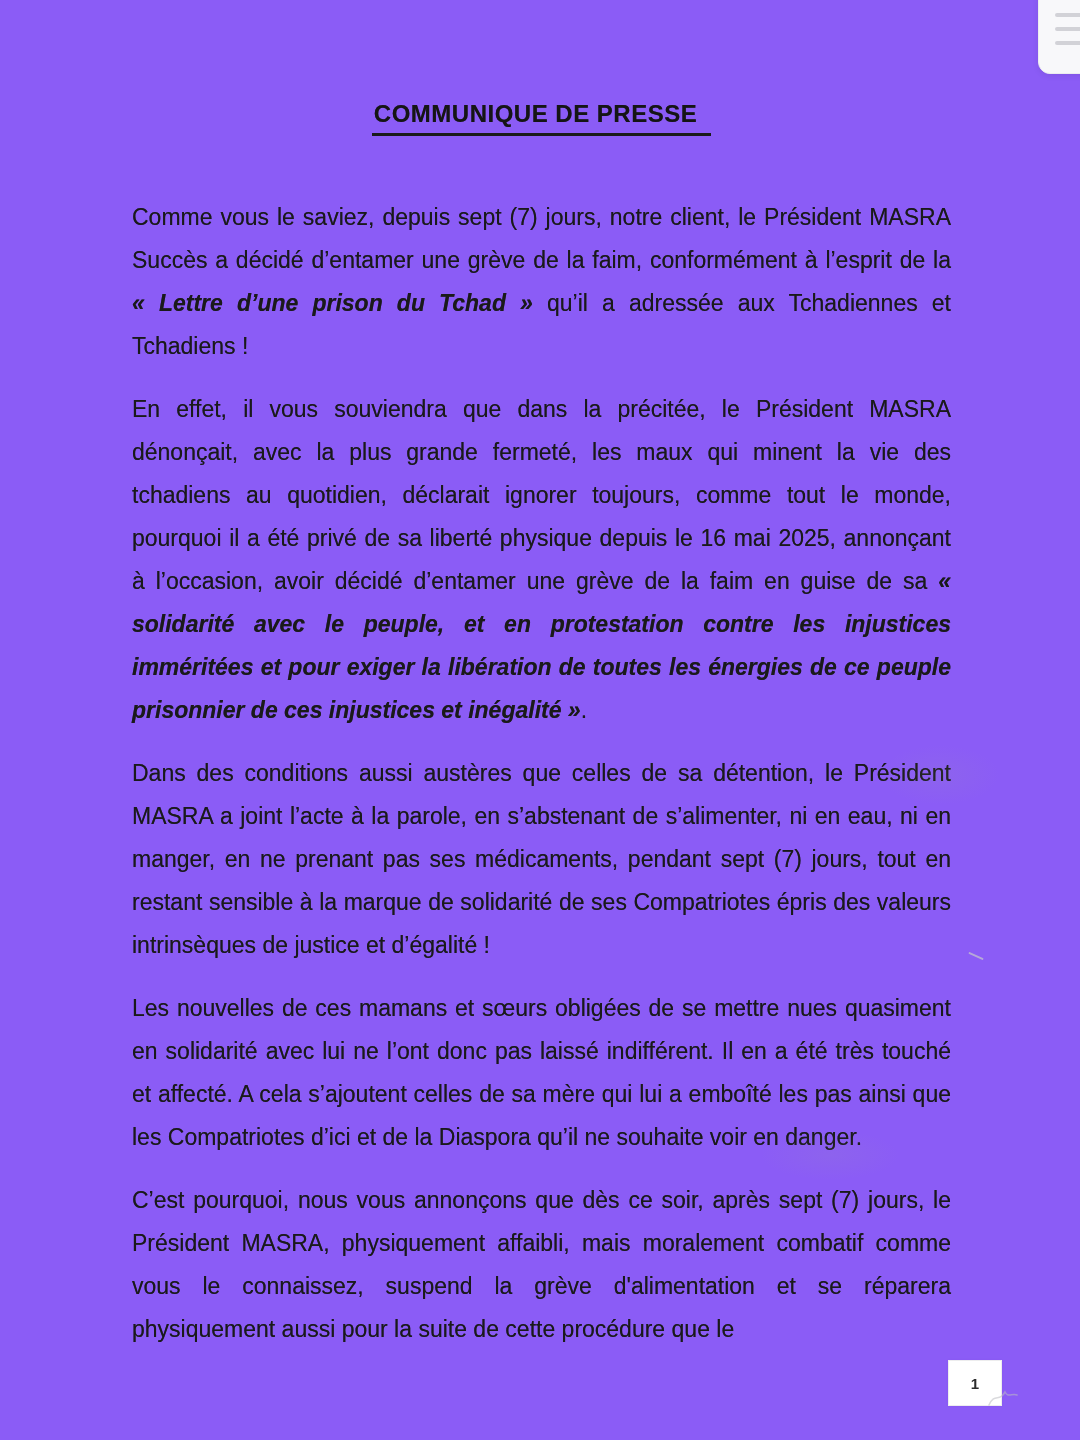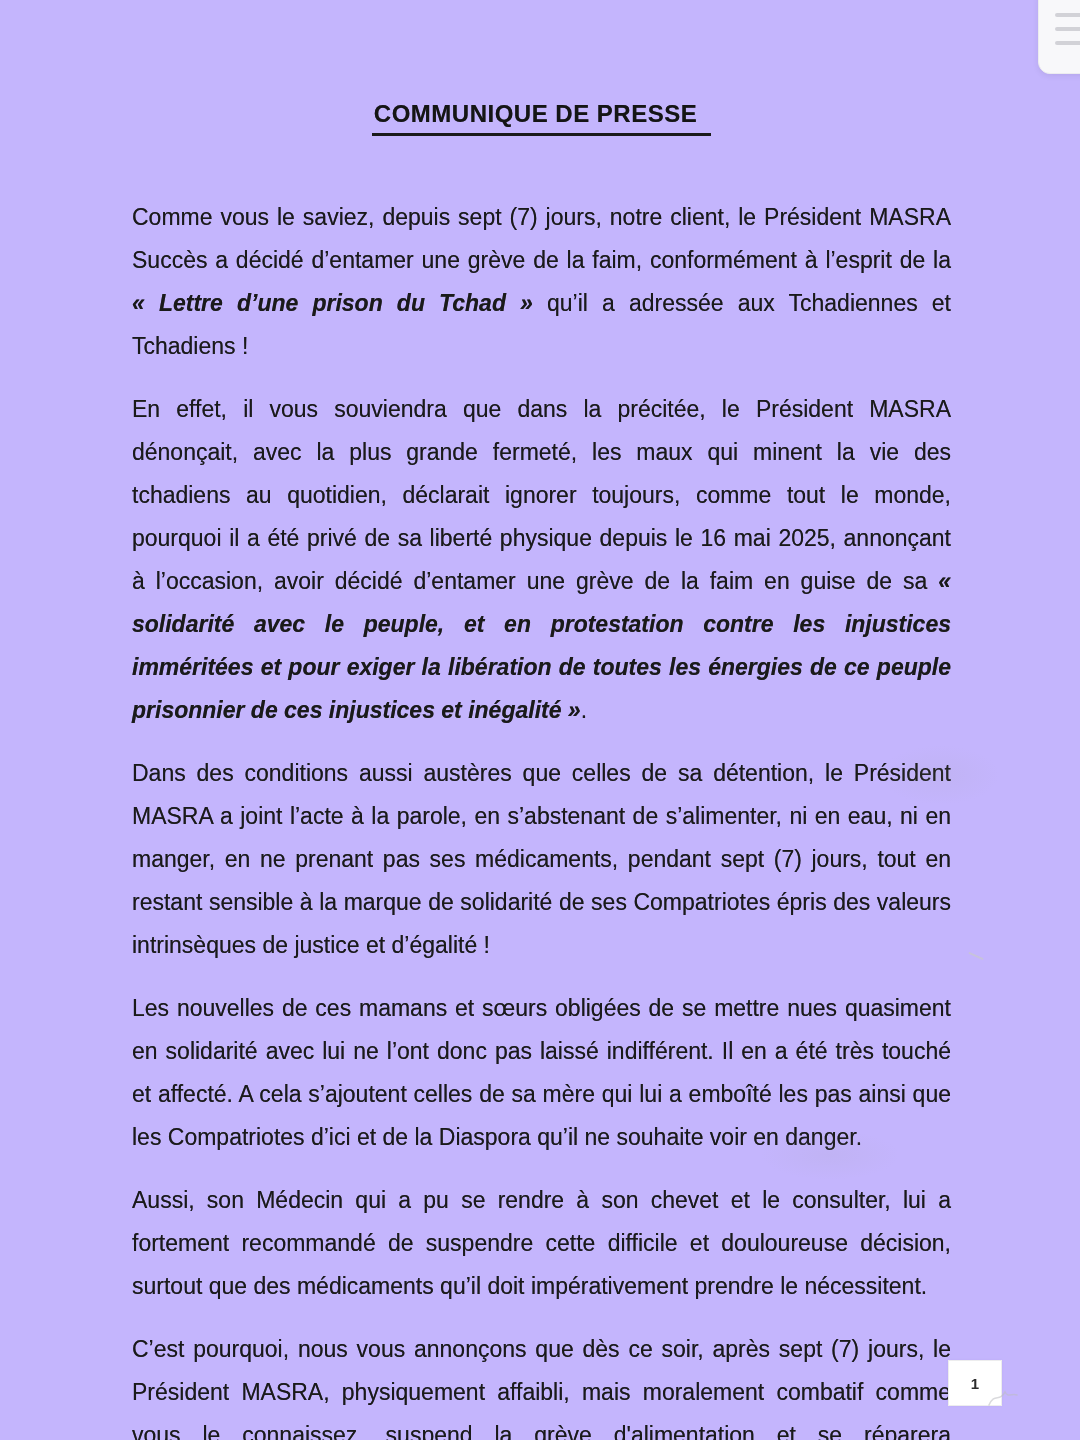"COMMUNIQUE DE PRESSE" .page { background: #c4b5fd -> #8b5cf6 }
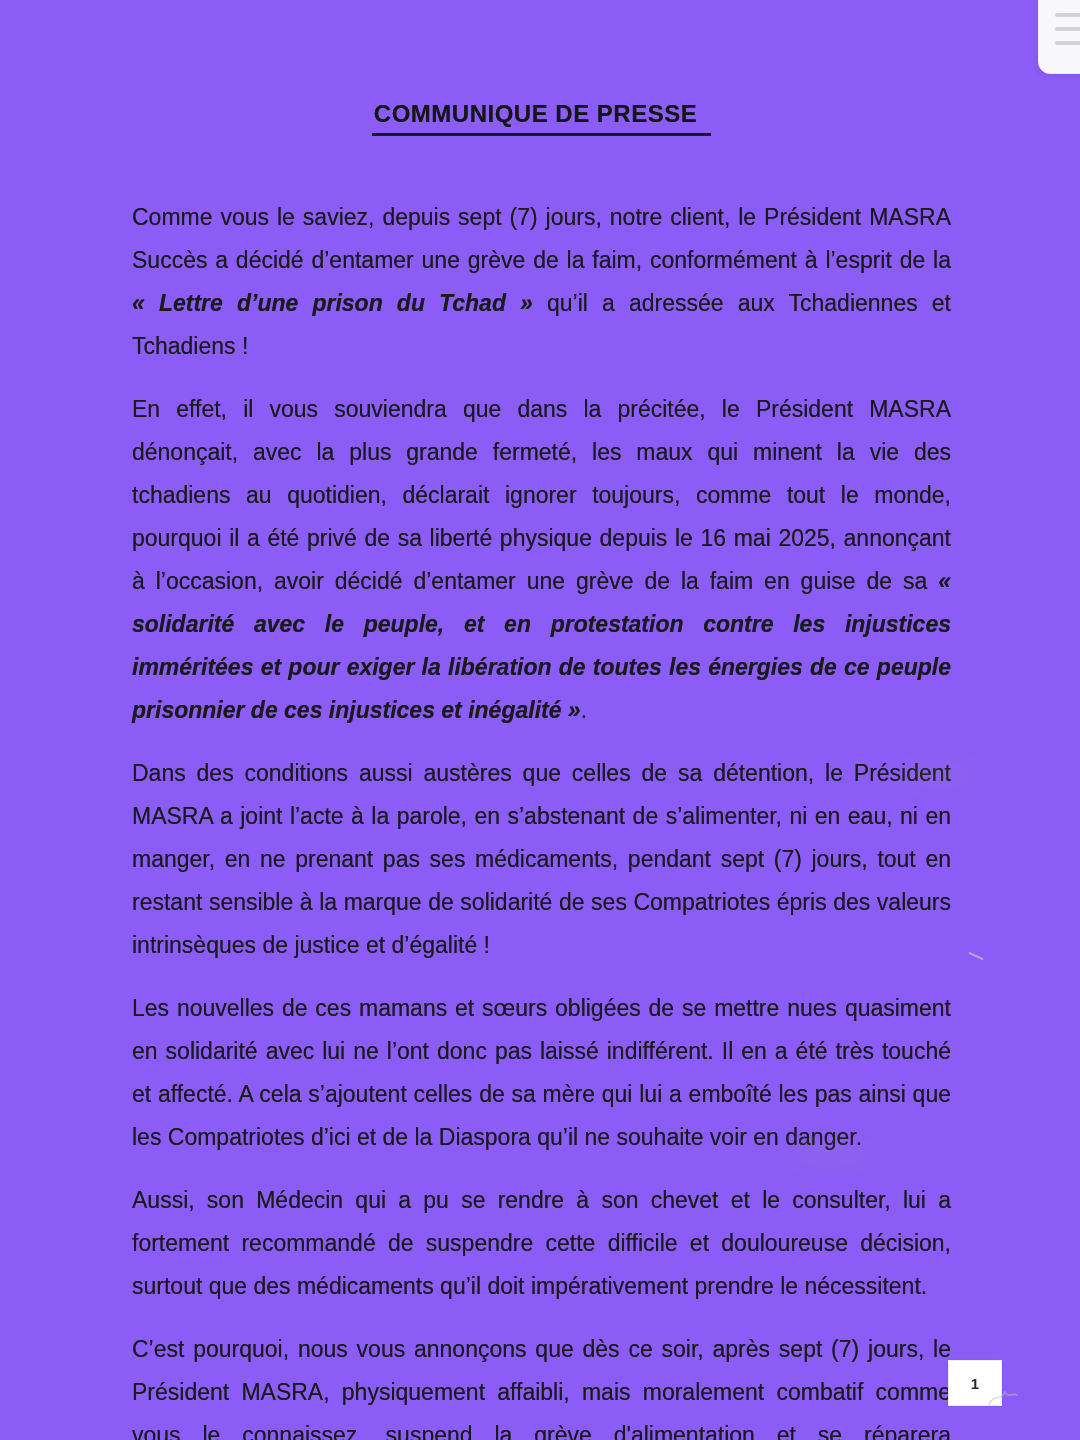"Aussi, son Médecin qui a" p { html: <p><span>Aussi, son Médecin qui a pu se rendre à son chevet et le consulter, lui a fortement recommandé de suspendre cette difficile et douloureuse décision, surtout que des médicaments qu’il doit impérativement prendre le nécessitent.</span></p> -> none }
